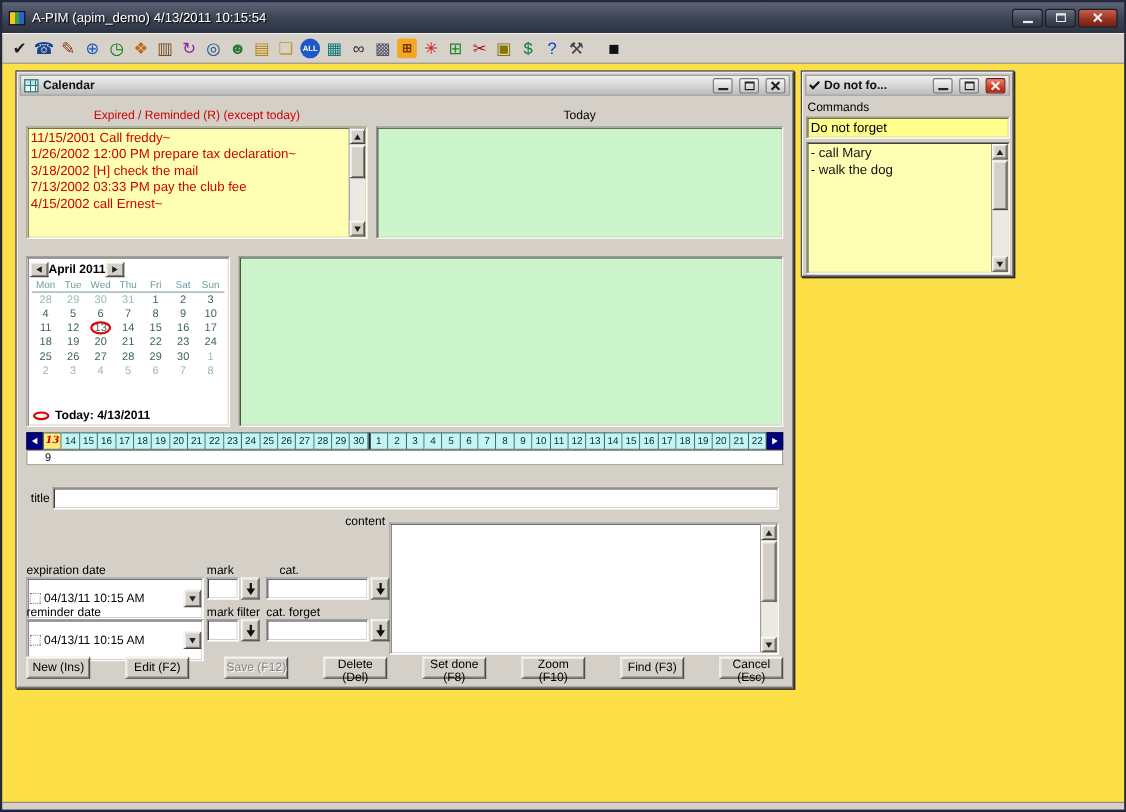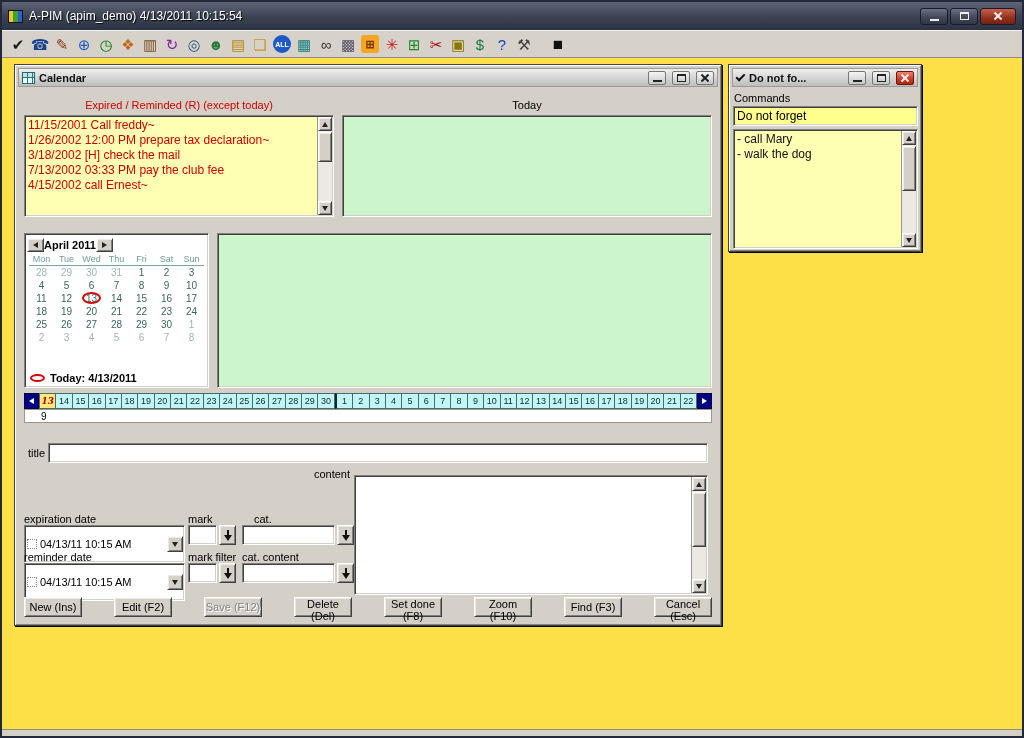"cat. content" label.flabel { text: content -> forget }
